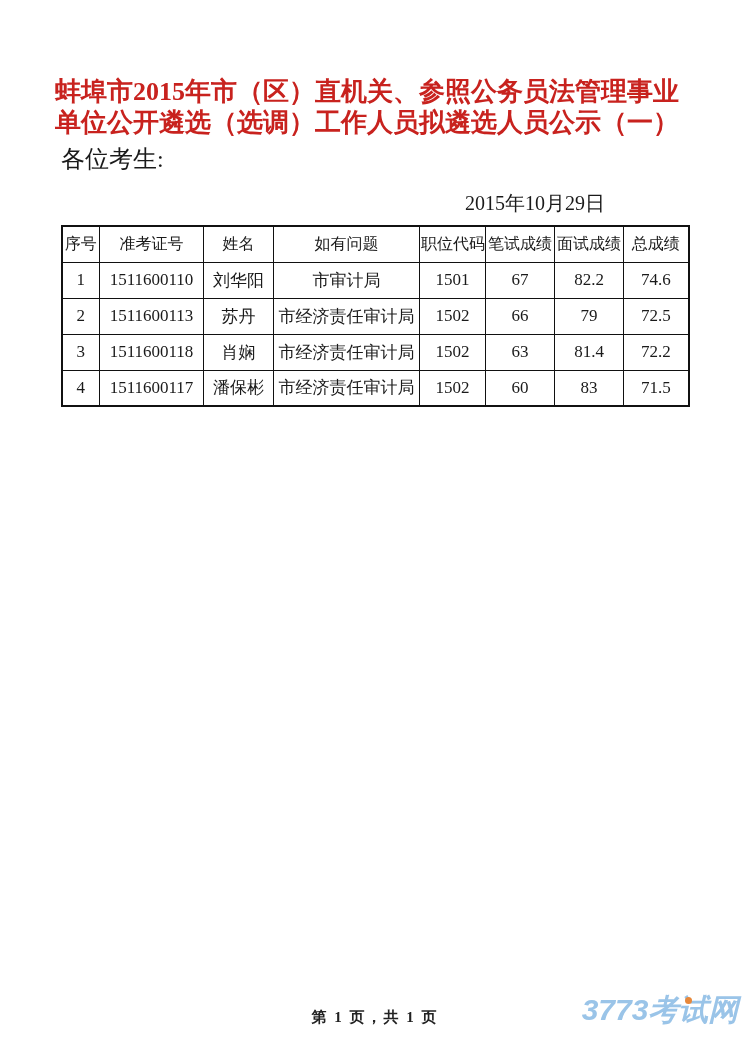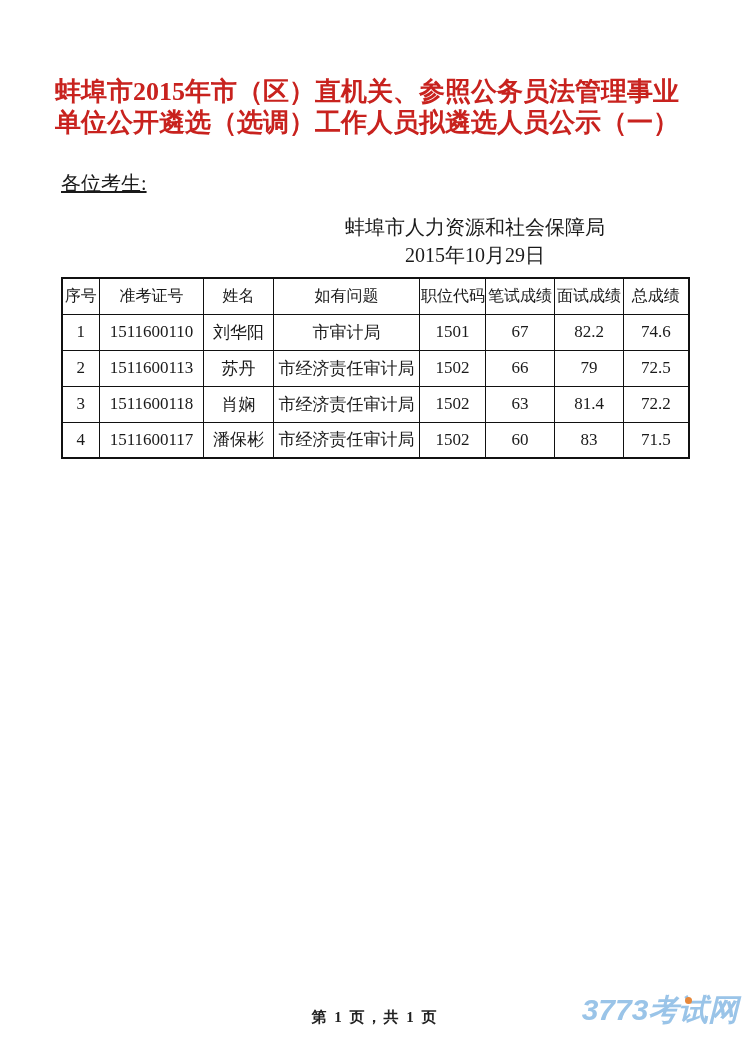"各位考生:" .doc-body { font-size: 20px -> 24px; margin: 32px auto 0 auto -> 8px auto 0 auto; text-decoration: underline -> none }
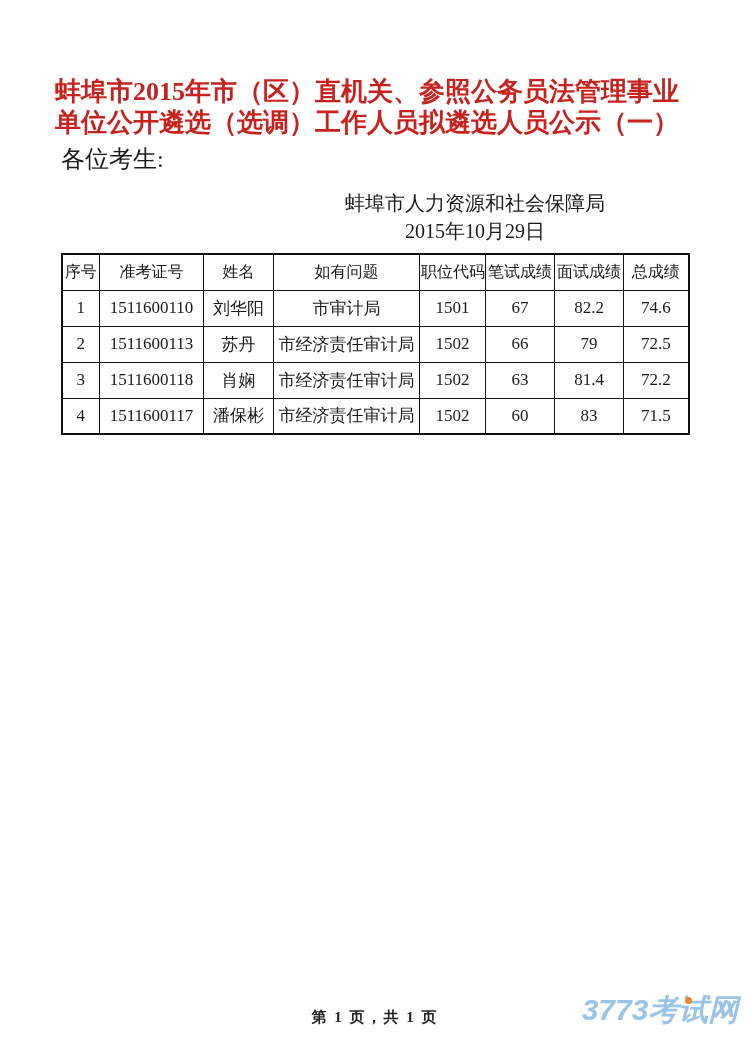"蚌埠市人力资源和社会保障局" div { html: <div>蚌埠市人力资源和社会保障局</div> -> none }
